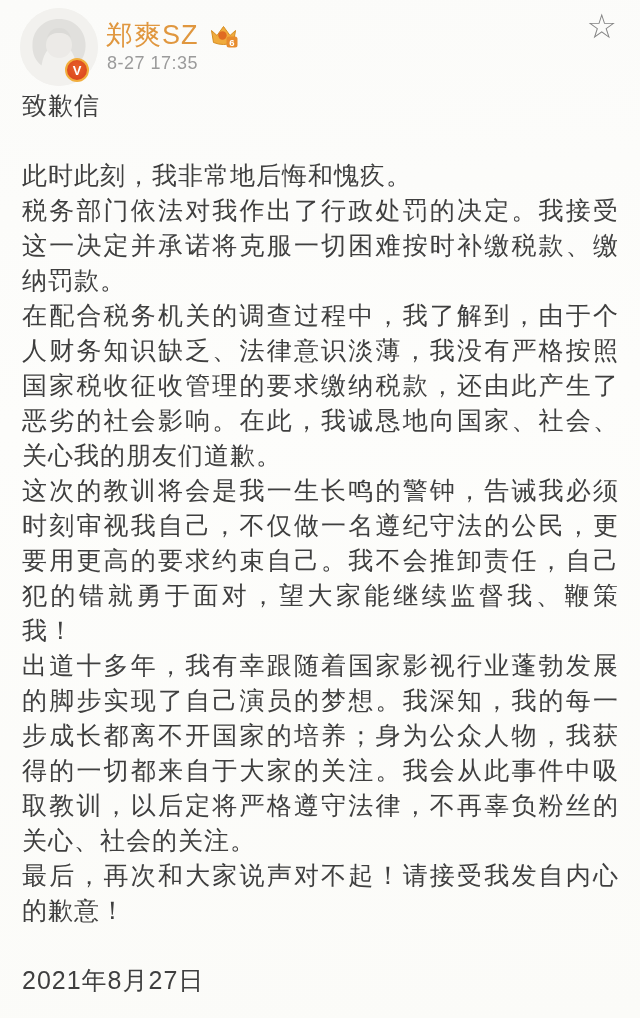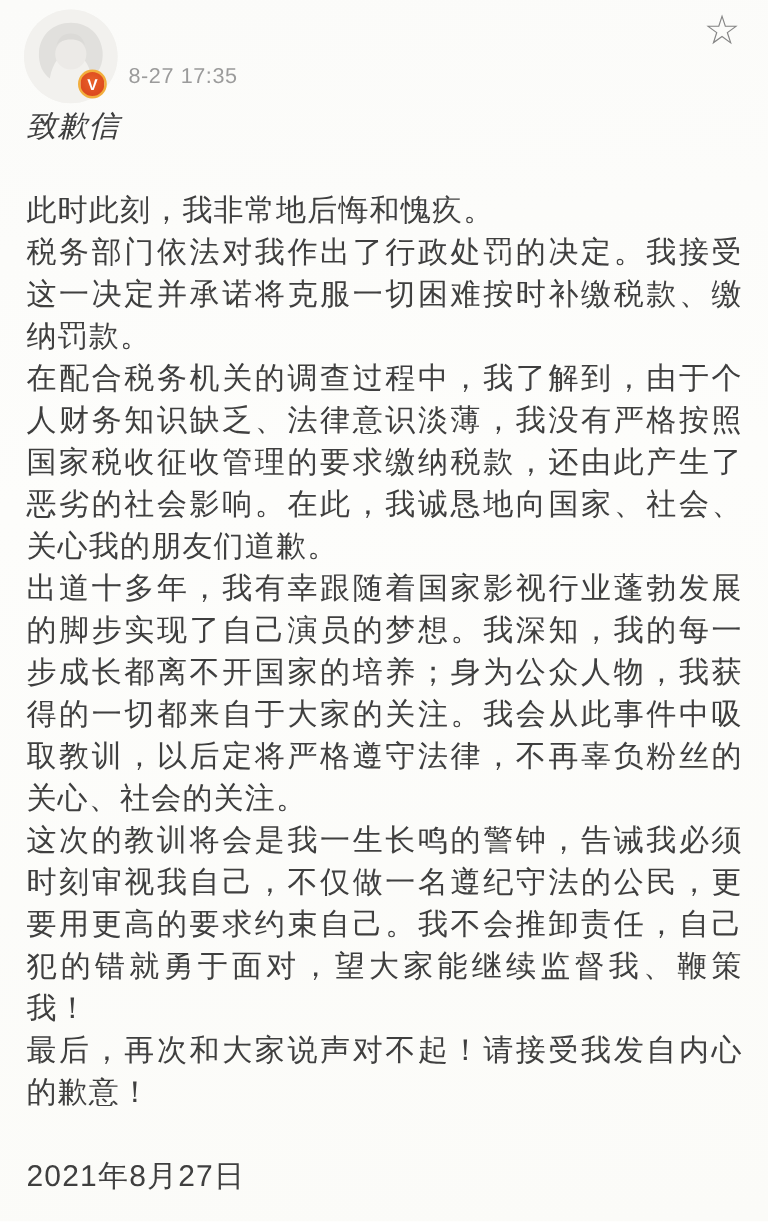"郑爽SZ" div.name-row { html: none -> <div> <span>郑爽SZ</span> <svg> <path></path> <circle></circle> <rect></rect> <text>6</text> </svg> </div> }
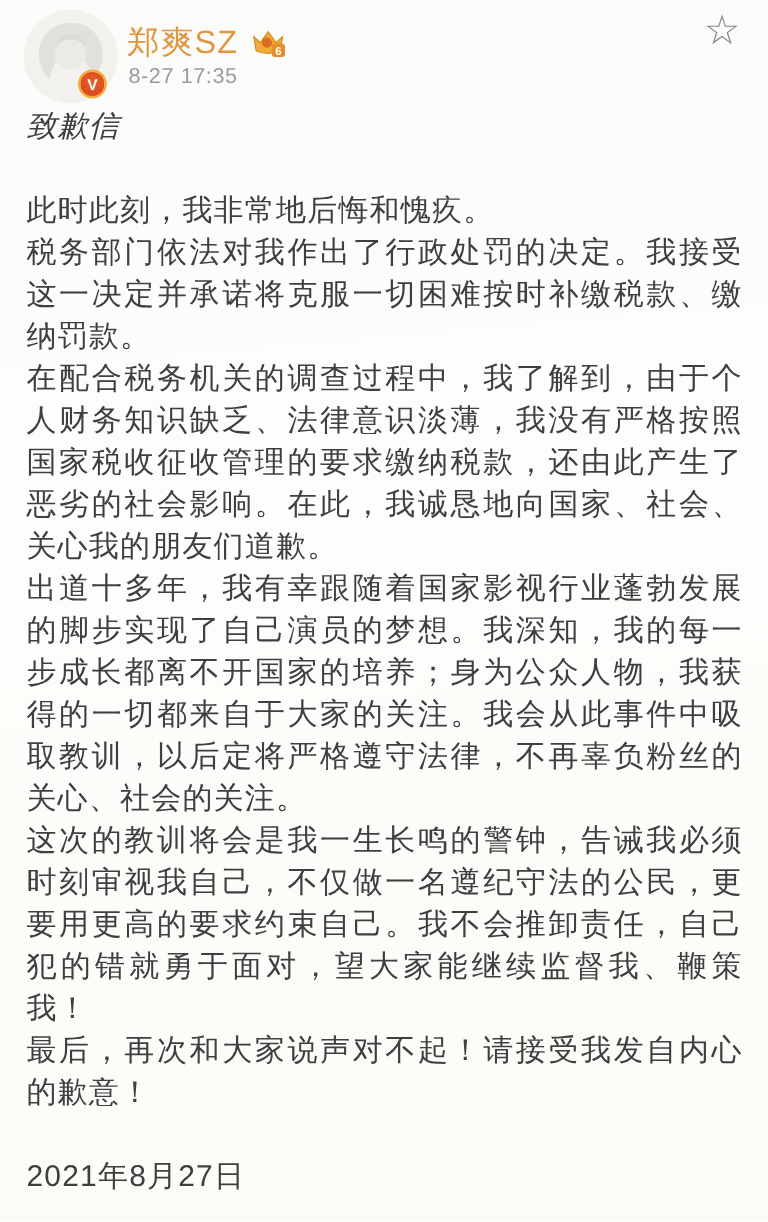"致歉信" .post-title { font-style: italic -> none }
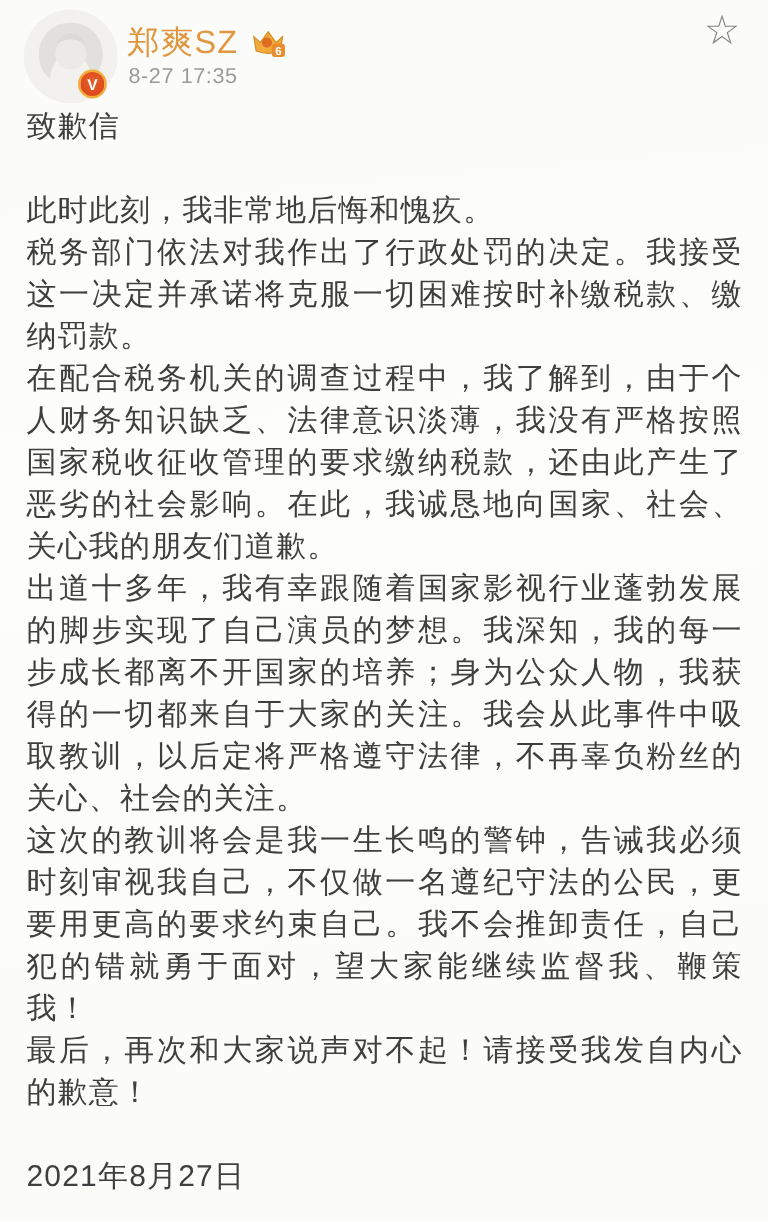"出道十多年，我有幸跟随着国家影视行业蓬勃发展的脚步实现了自己演员的梦想。我深知，" p { order: before "这次的教训将会是我一生长鸣的警钟，告诫我必须时刻审视我自己，不仅做一名遵纪守法的" -> after "这次的教训将会是我一生长鸣的警钟，告诫我必须时刻审视我自己，不仅做一名遵纪守法的" }
